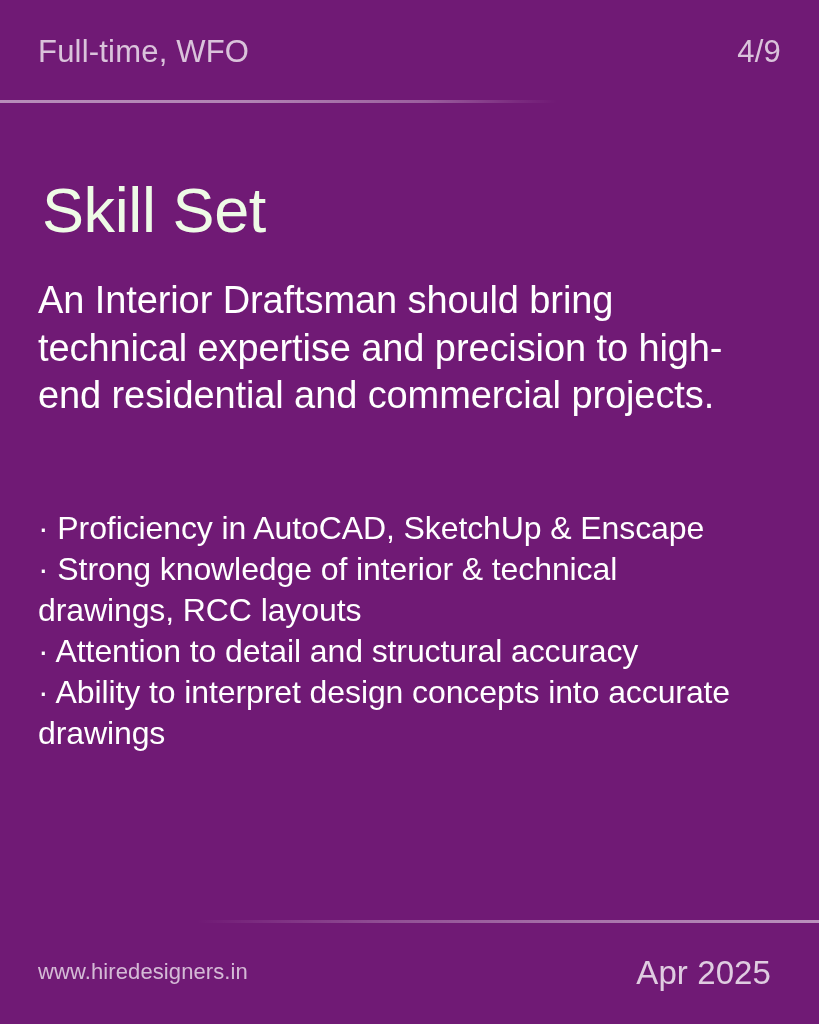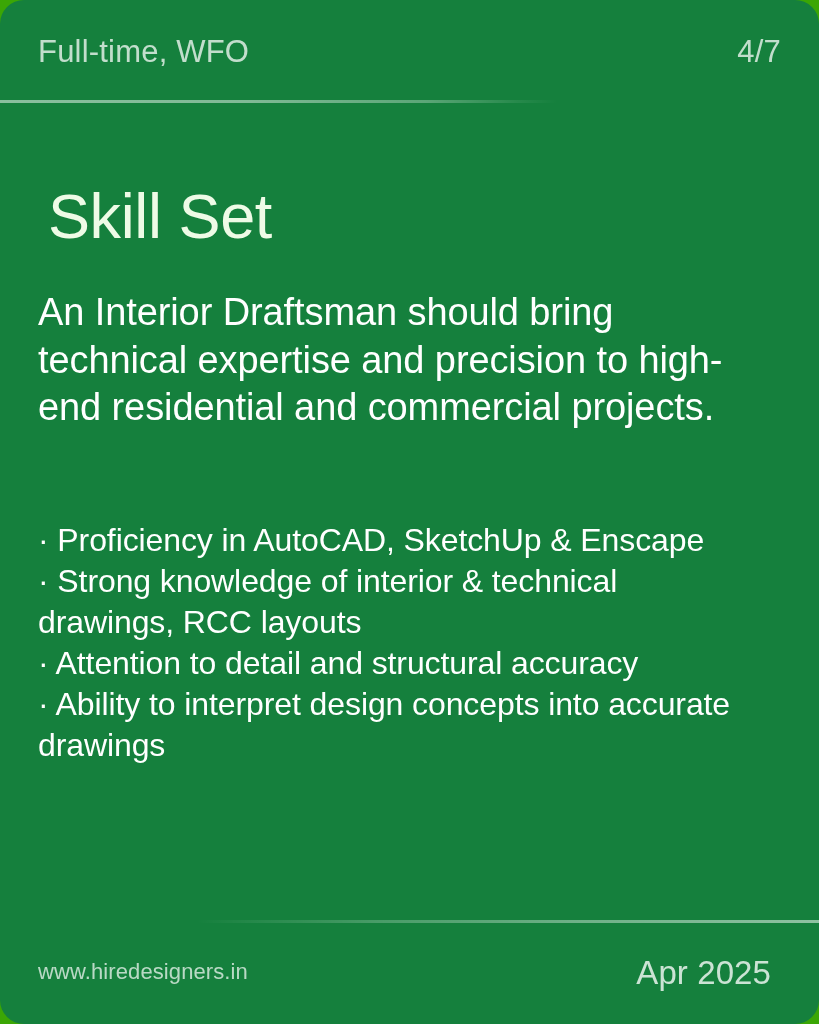"Full-time, WFO" .slide { background: #15803d -> #701a75; border-radius: 24px -> none }
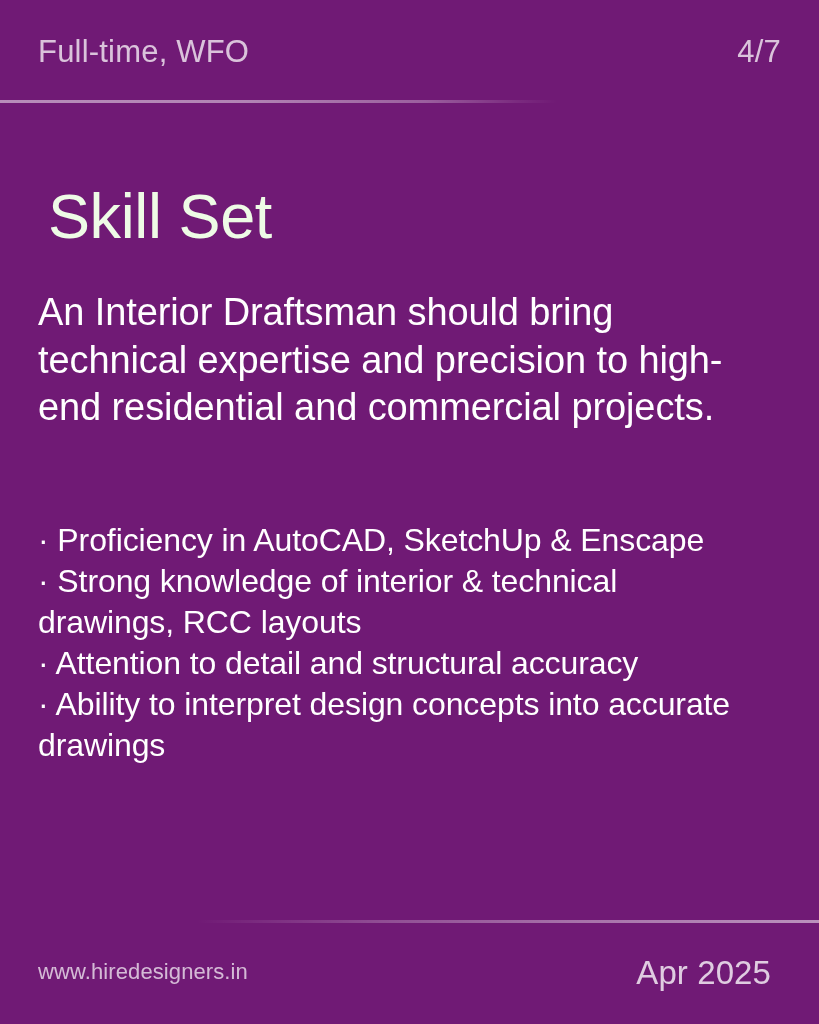"4/7" div.header-right { text: 4/7 -> 4/9 }
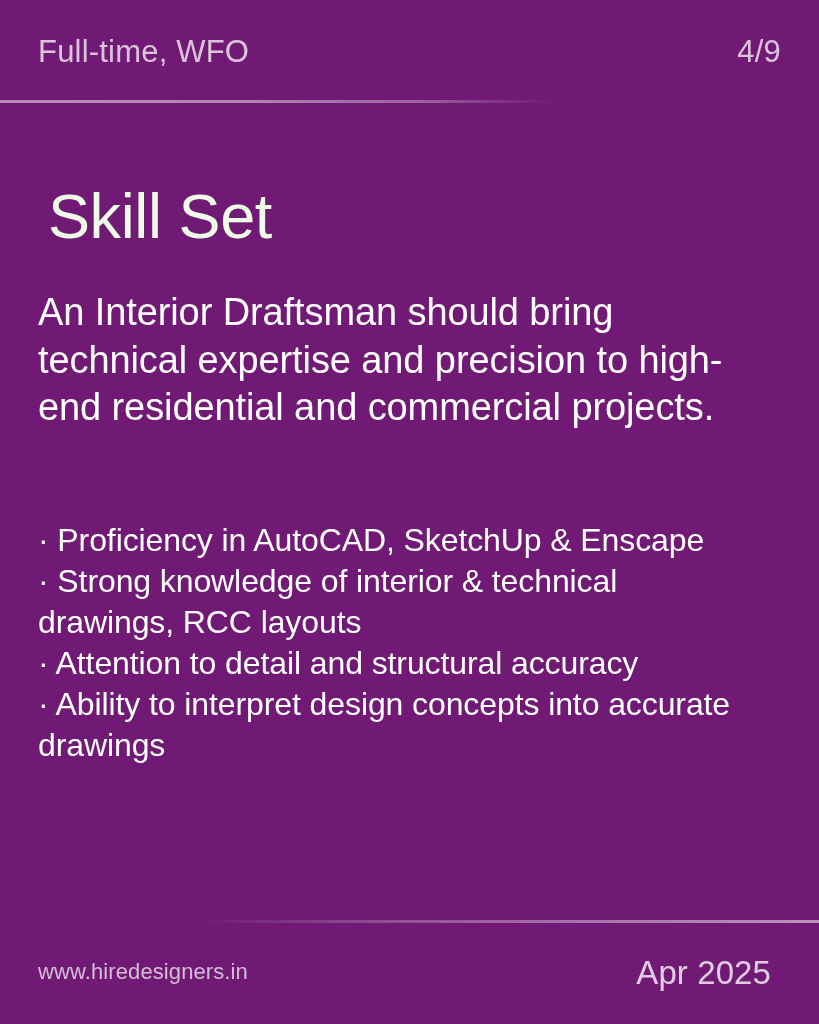"Skill Set" .title { margin: 10px -> 4px }
